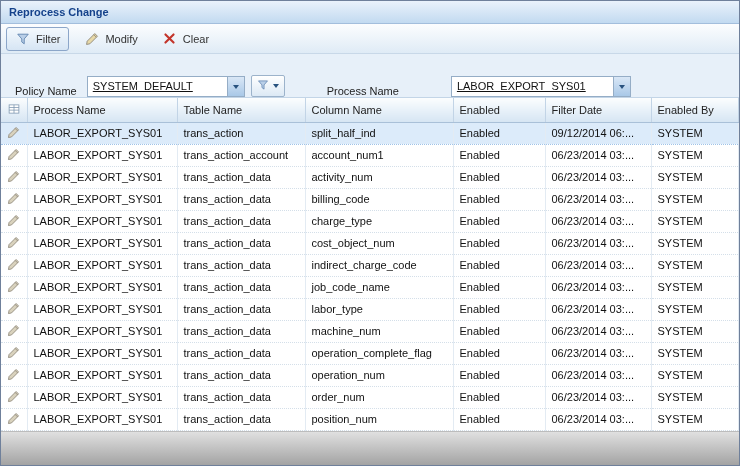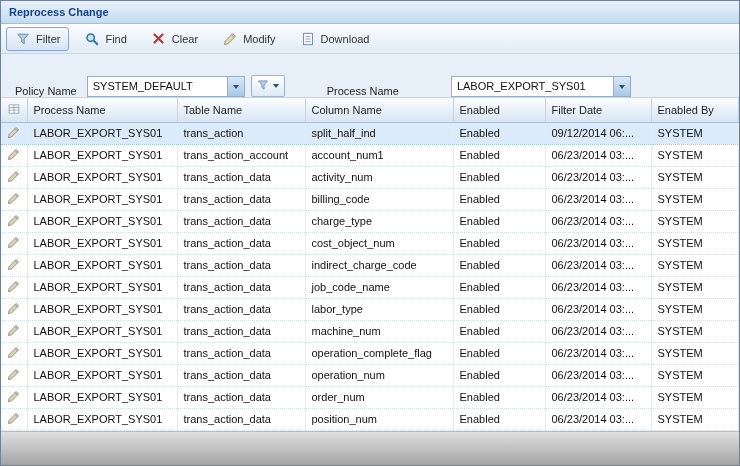"Find" button.tb-btn { html: <button> <span> <svg> <circle></circle> <line></line> </svg> </span> <span>Find</span> </button> -> none }
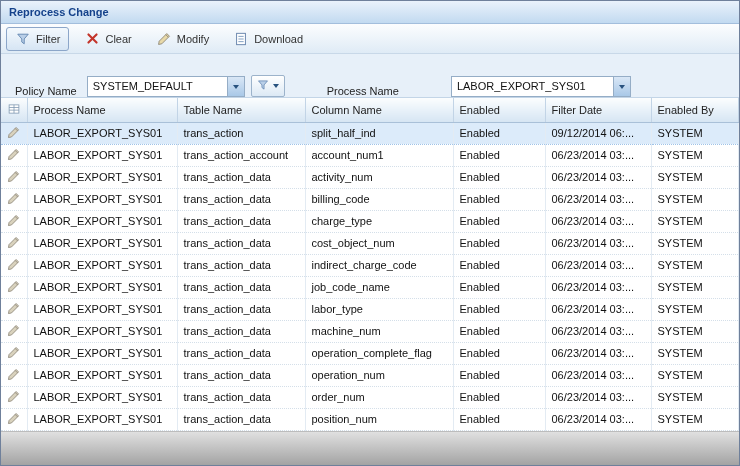"Clear" button.tb-btn { order: before "Modify" -> after "Modify" }
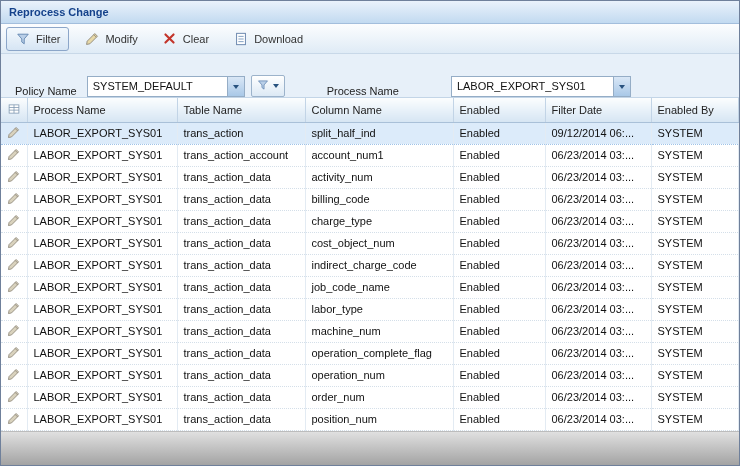"Download" button.tb-btn { html: <button> <span> <svg> <rect></rect> <line></line> <line></line> <line></line> </svg> </span> <span>Download</span> </button> -> none }
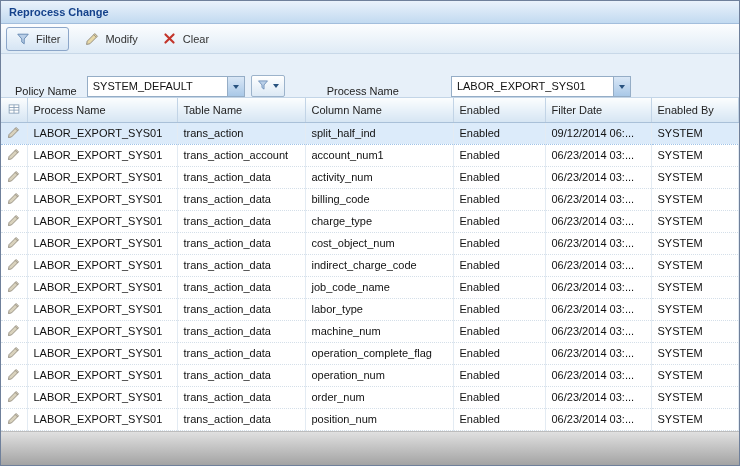"SYSTEM_DEFAULT" .combo { text-decoration: none -> underline }
